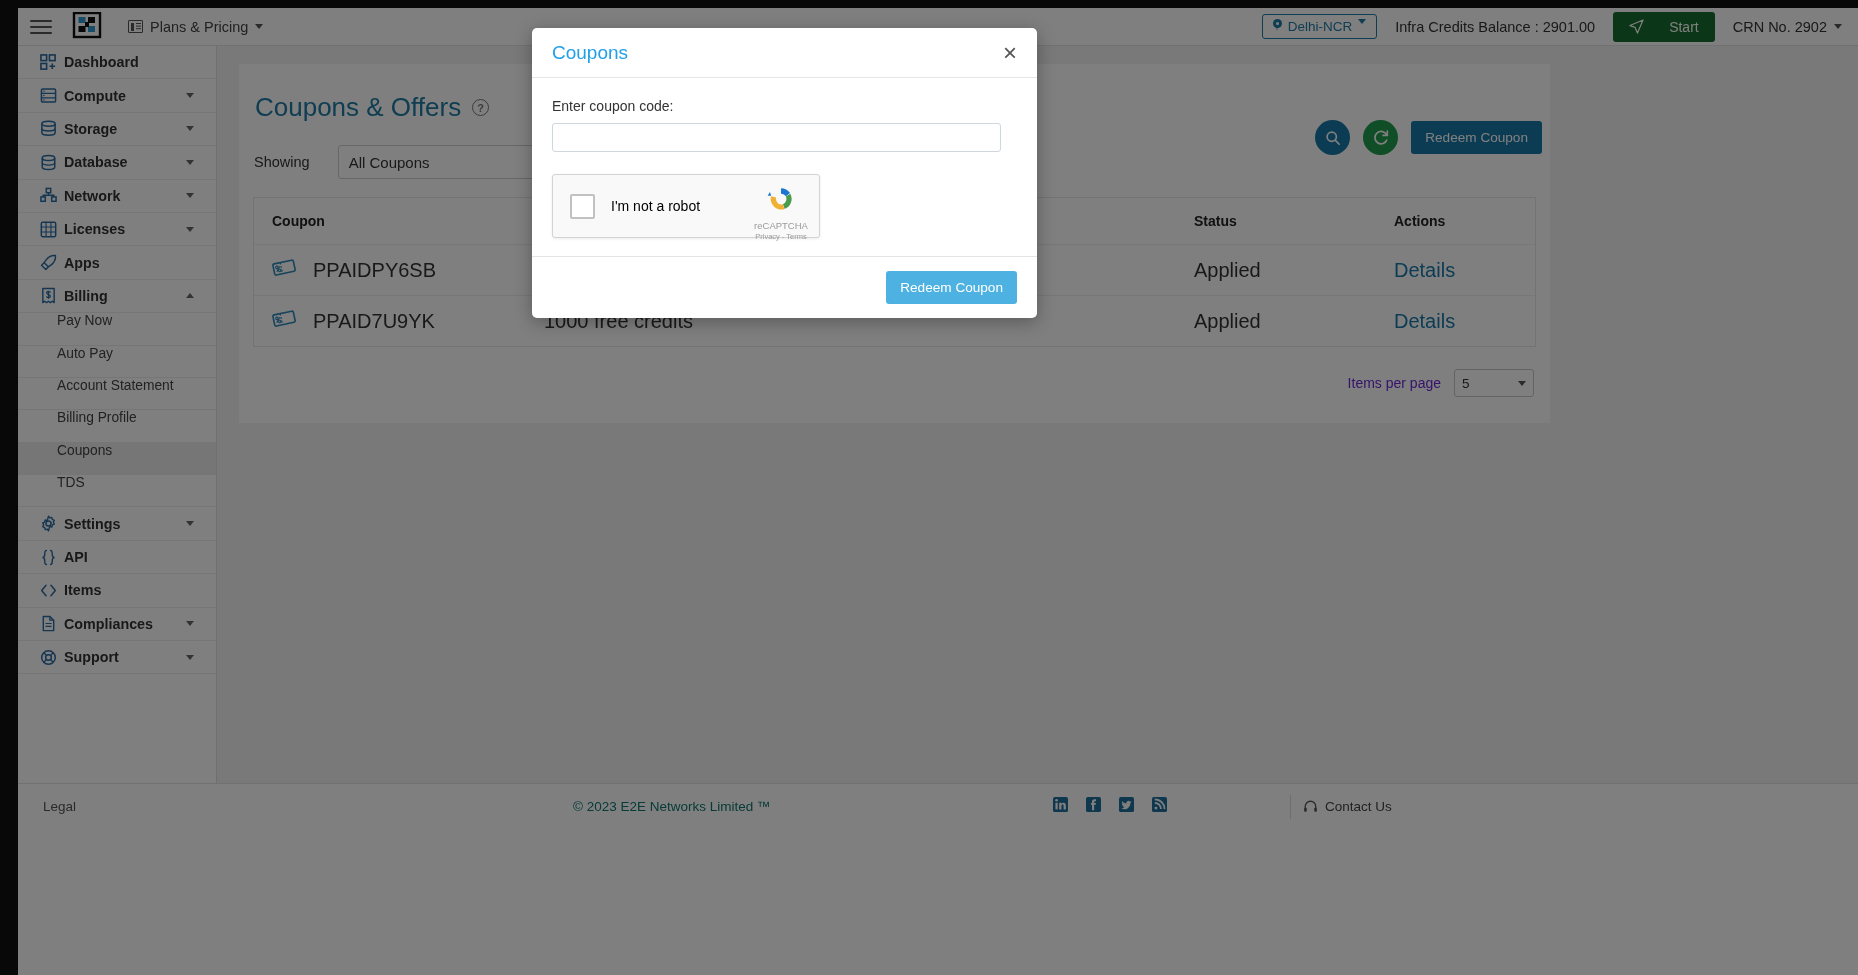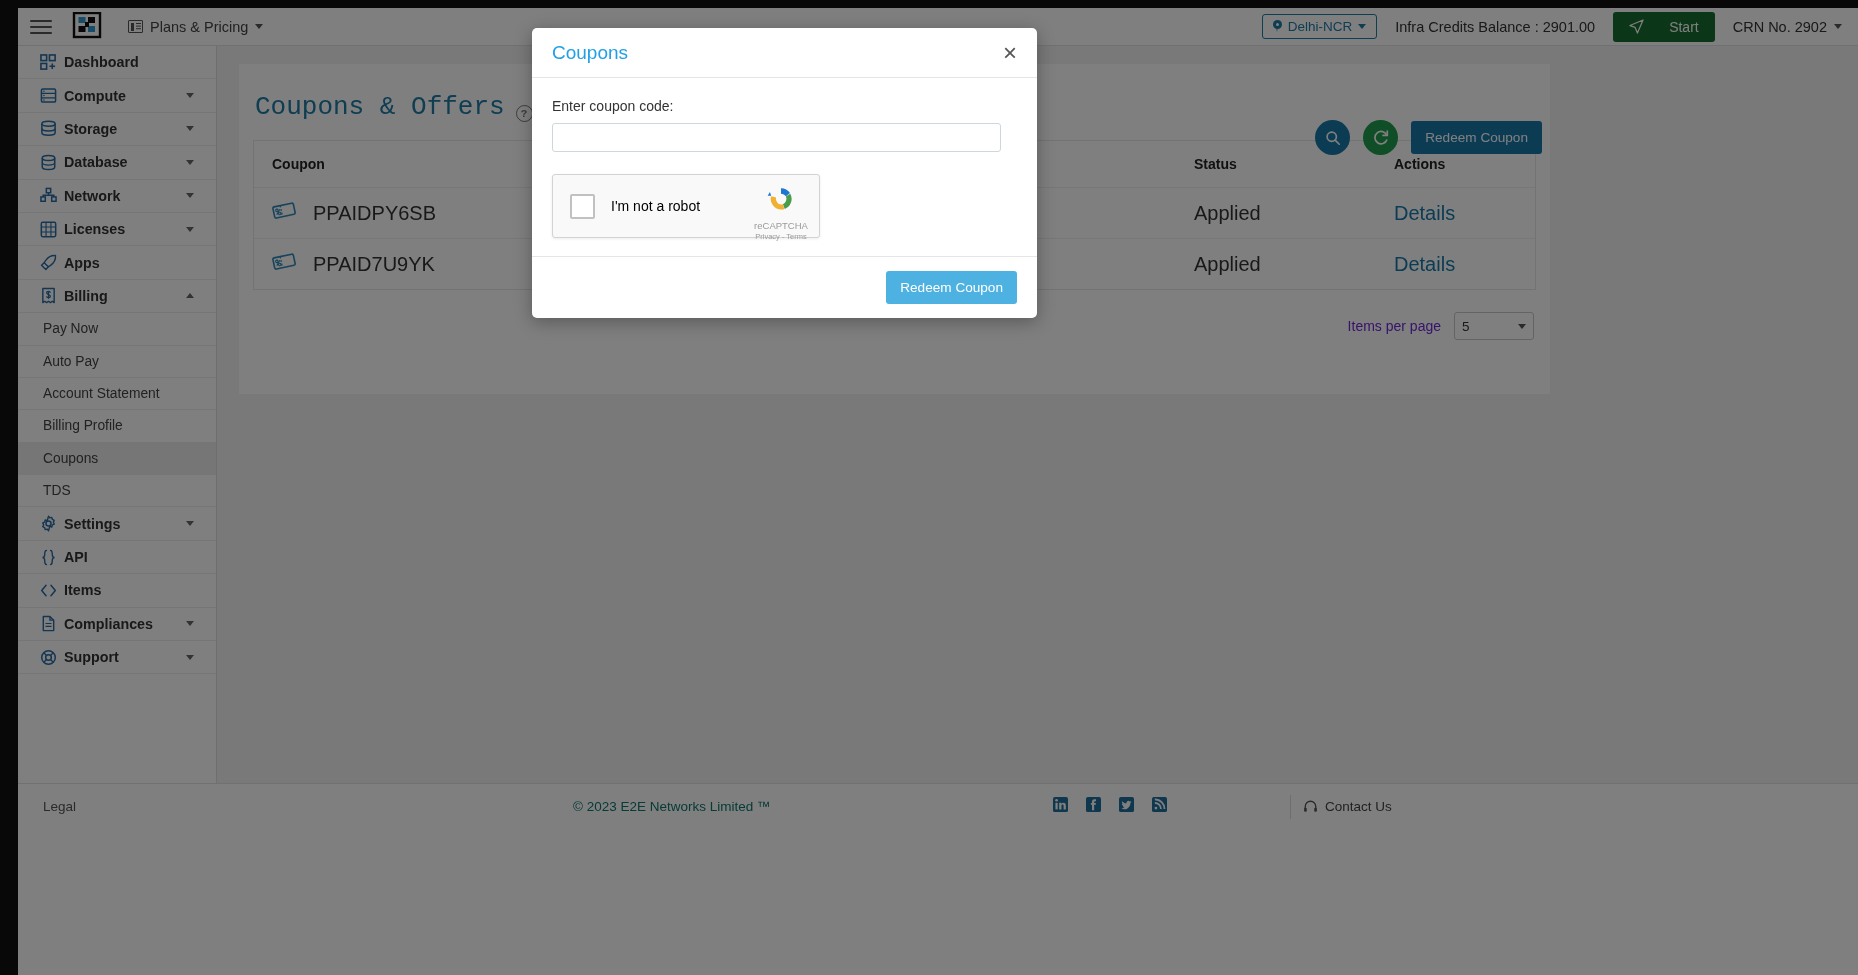"Delhi-NCR" .region-btn { align-items: center -> flex-start }
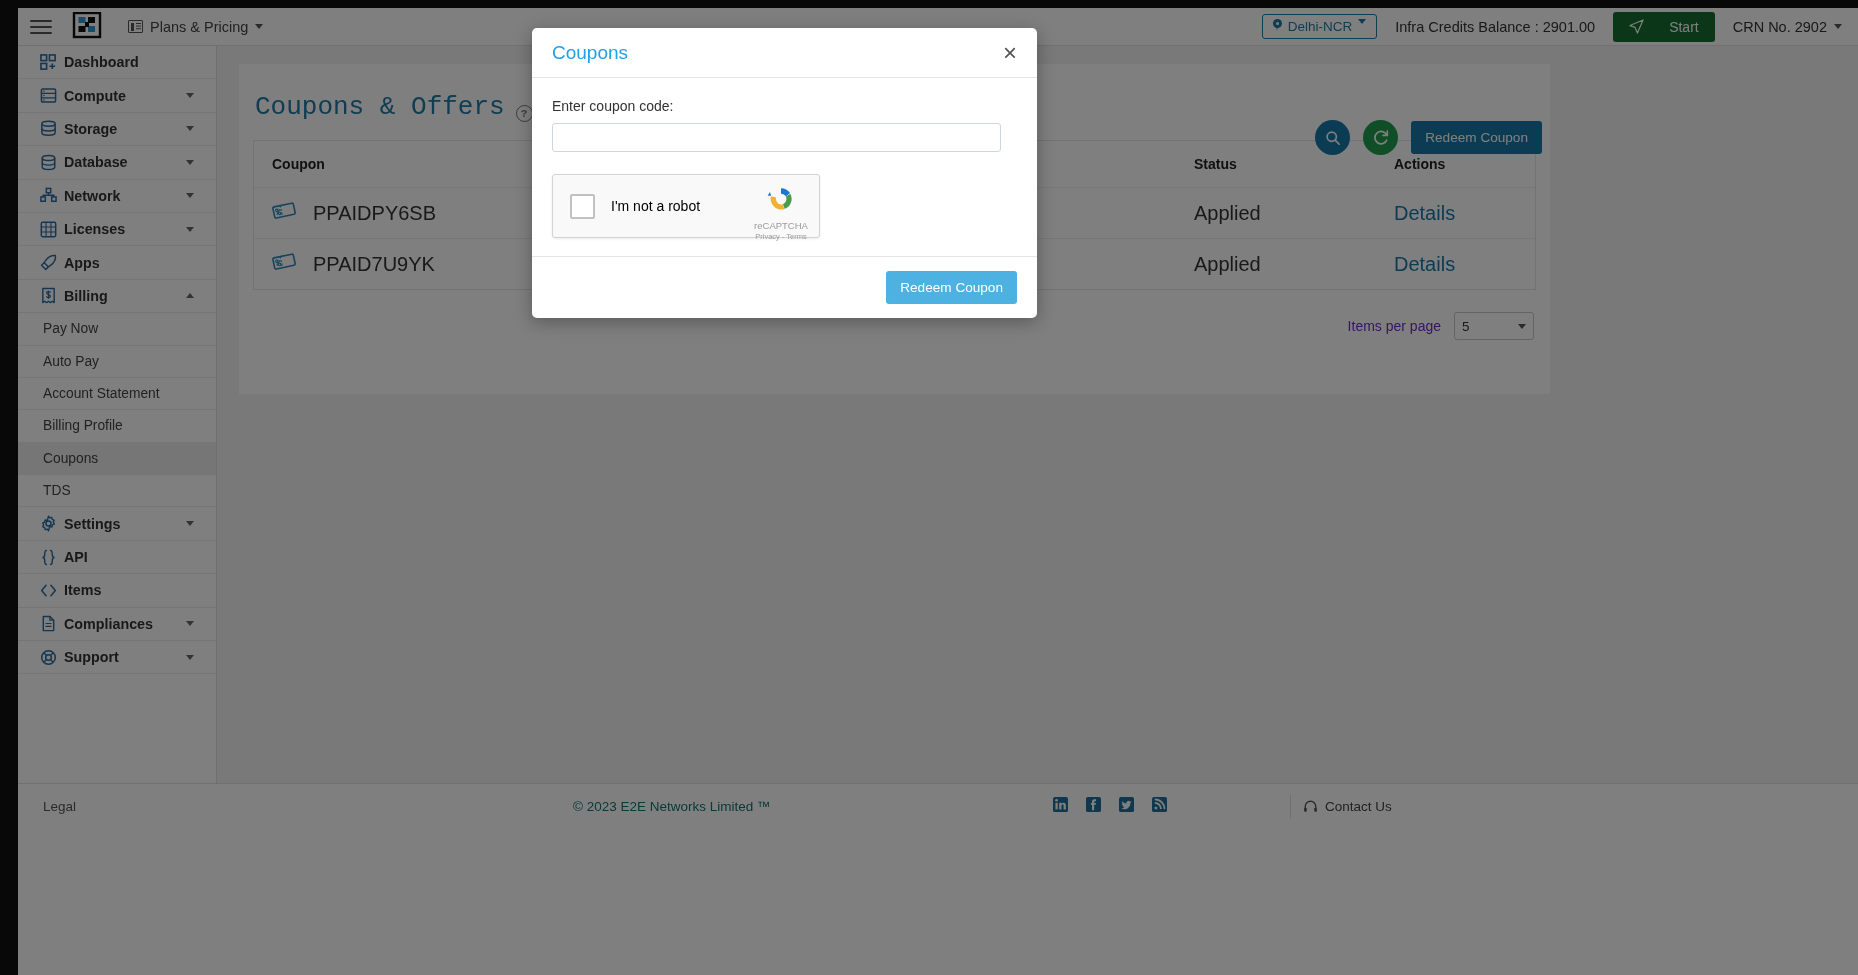"Coupons & Offers" .page-title-row { align-items: flex-end -> center; font-family: Liberation Mono, monospace -> none }
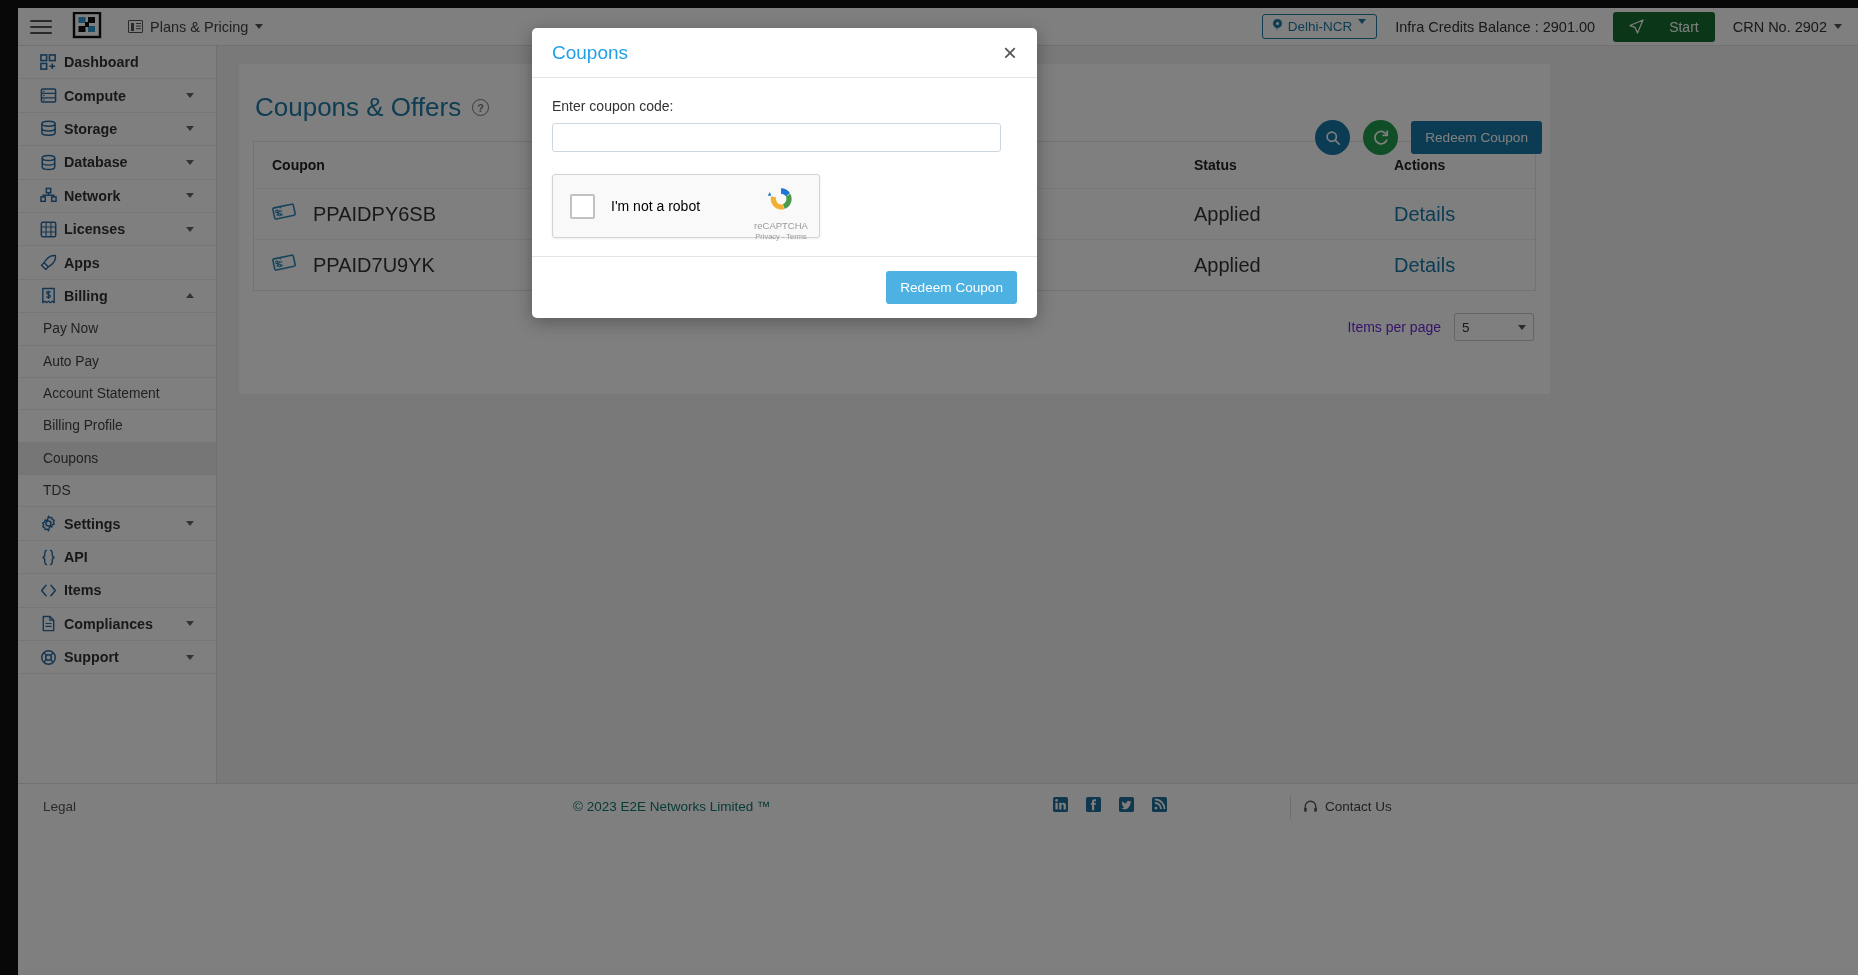"Showing" div.showing-row { html: none -> <div> <span>Showing</span> <div> <span>All Coupons</span> </div> </div> }
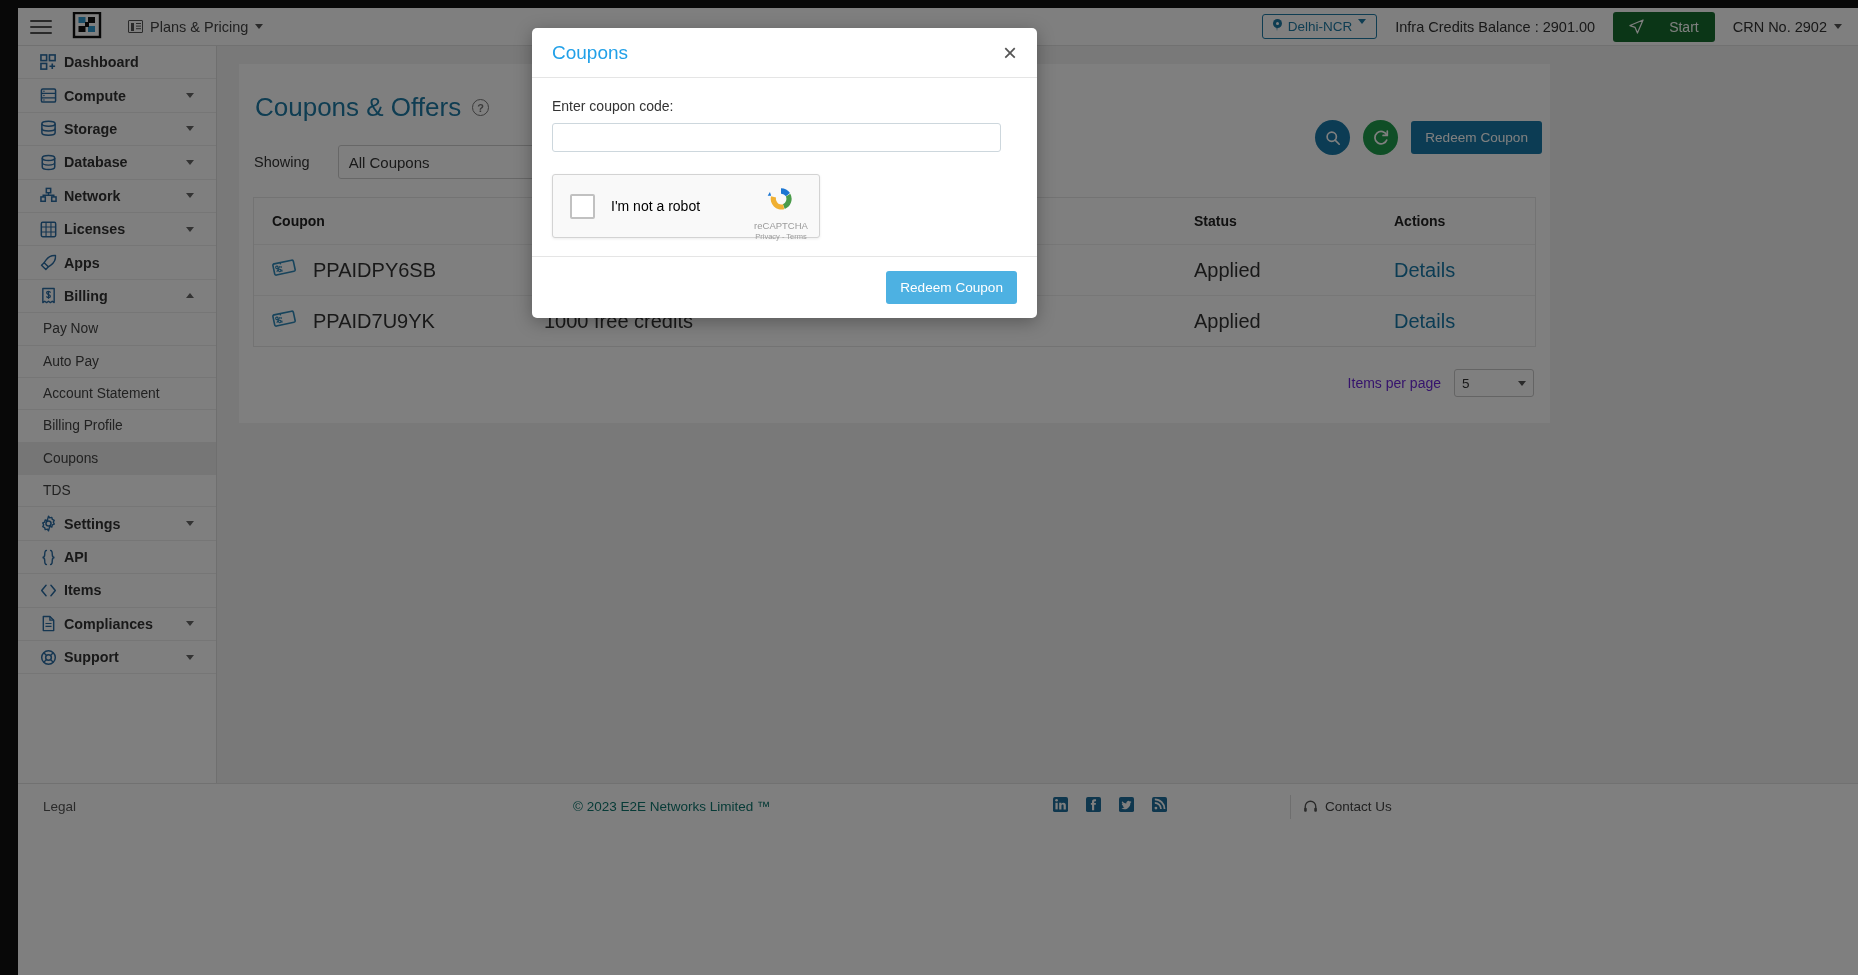"Pay Now" .sub-item { align-items: center -> none; padding-left: 25px -> 39px }
